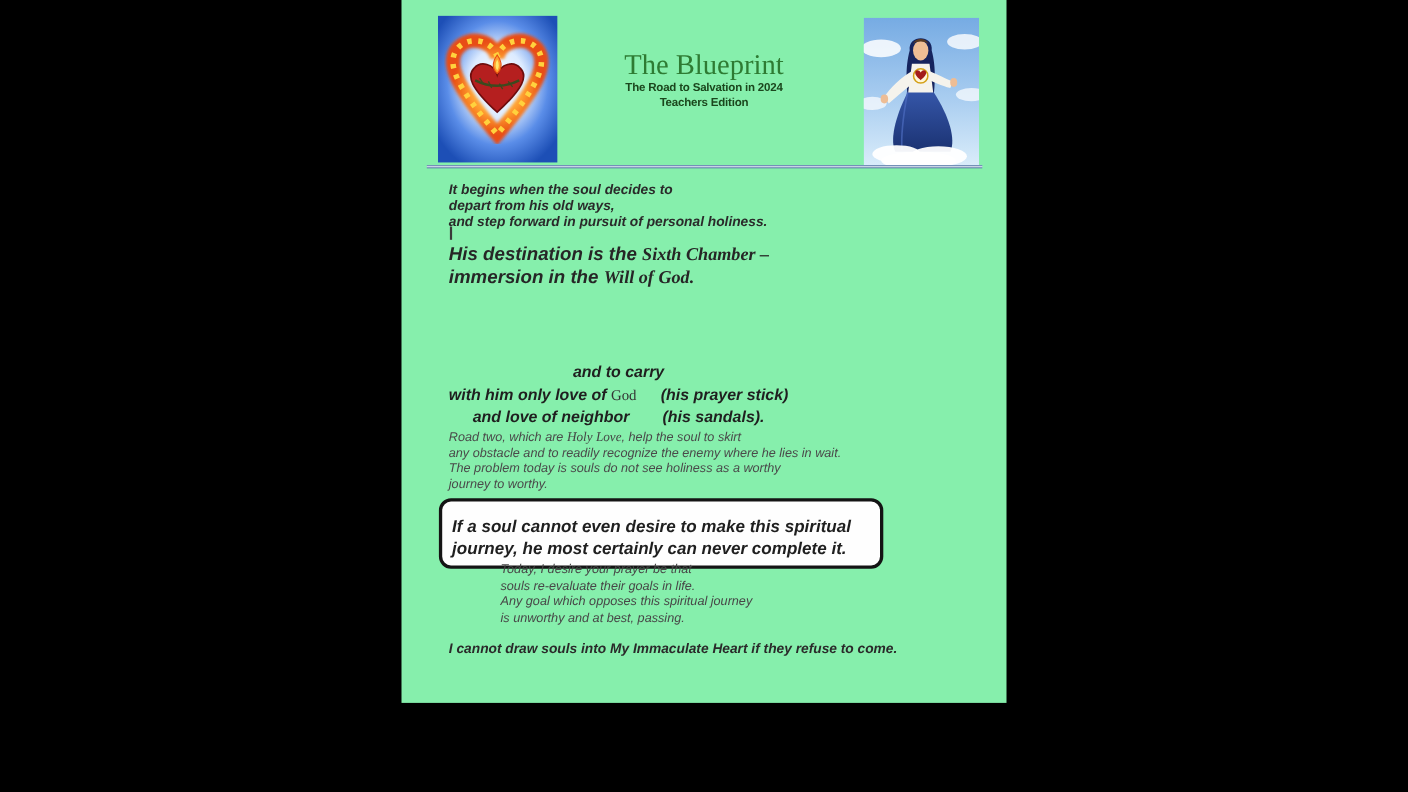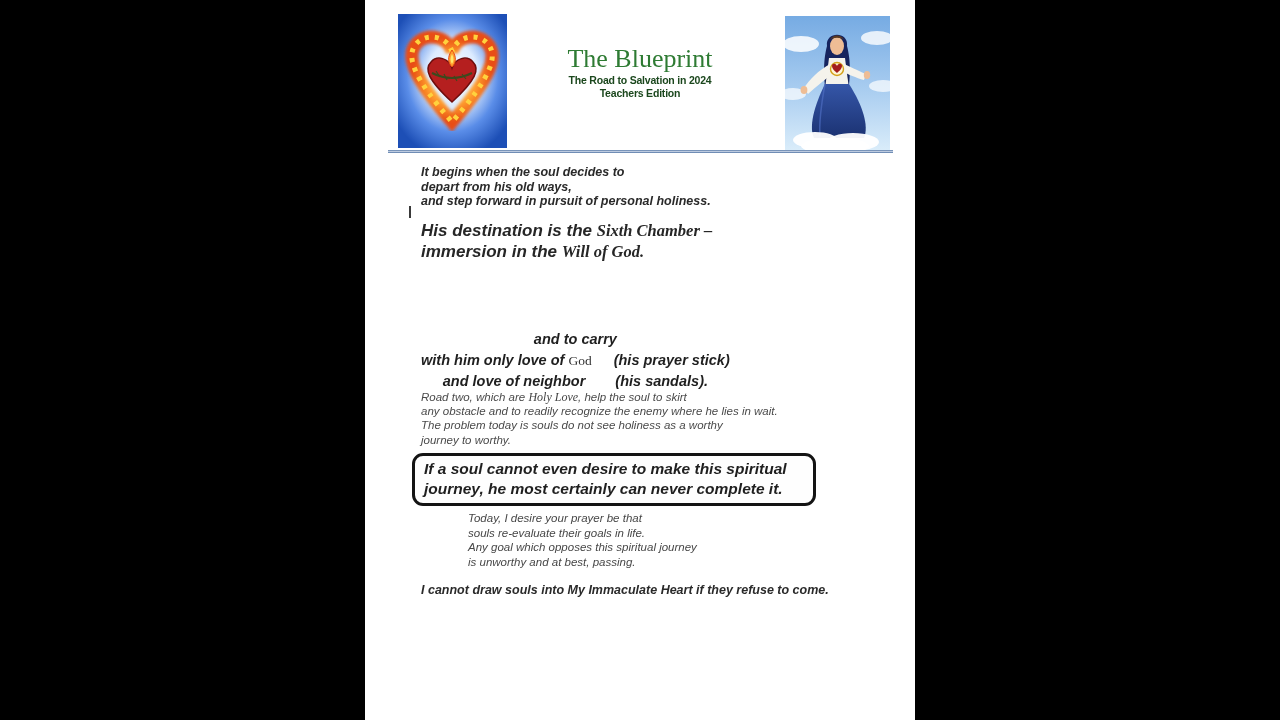"The Blueprint" .page { background: #ffffff -> #86efac; height: 720px -> 639px }
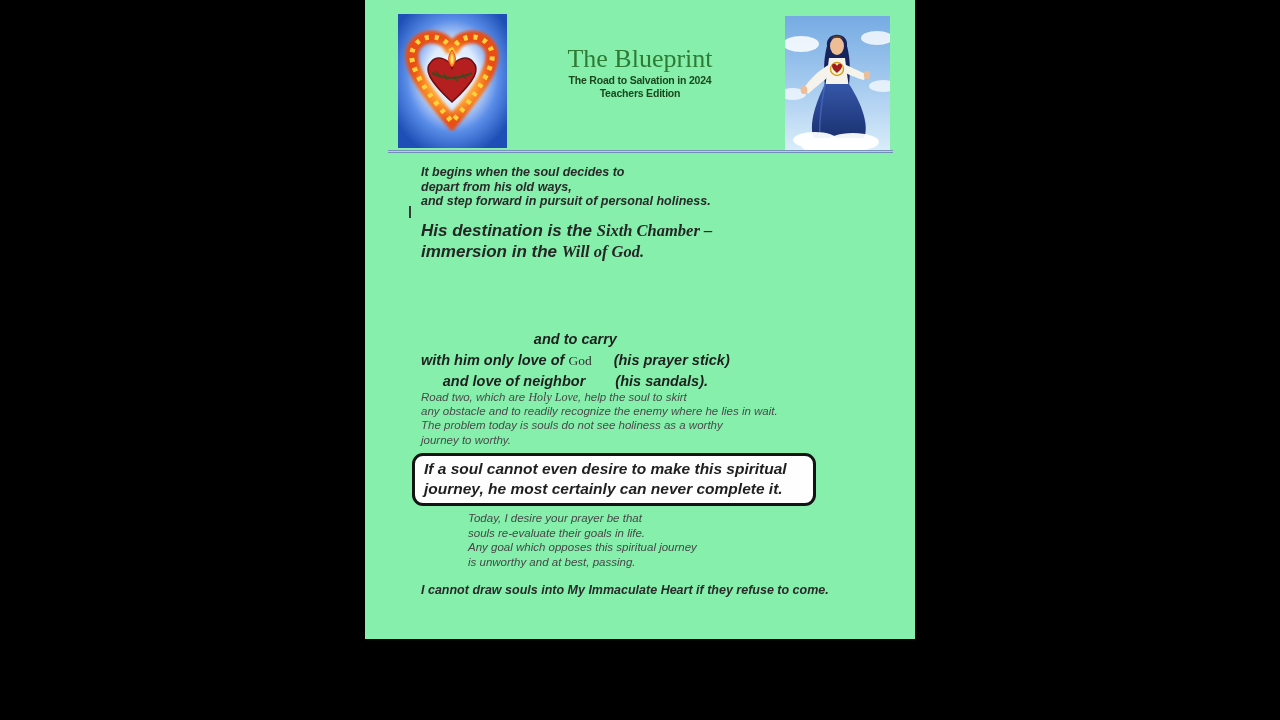"It begins when the soul" .blk { margin-left: 13px -> none }
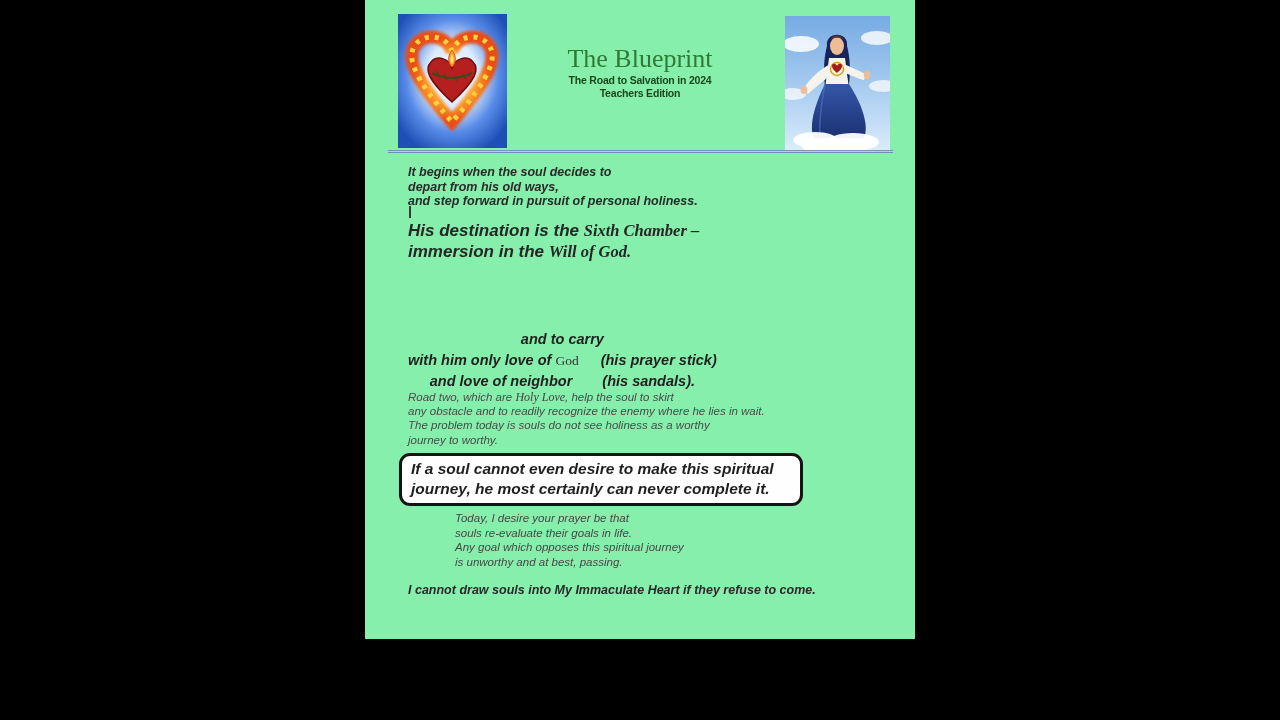"If a soul cannot even" .callout { padding: 3px 9px 4px 9px -> 14px 9px 4px 9px }
